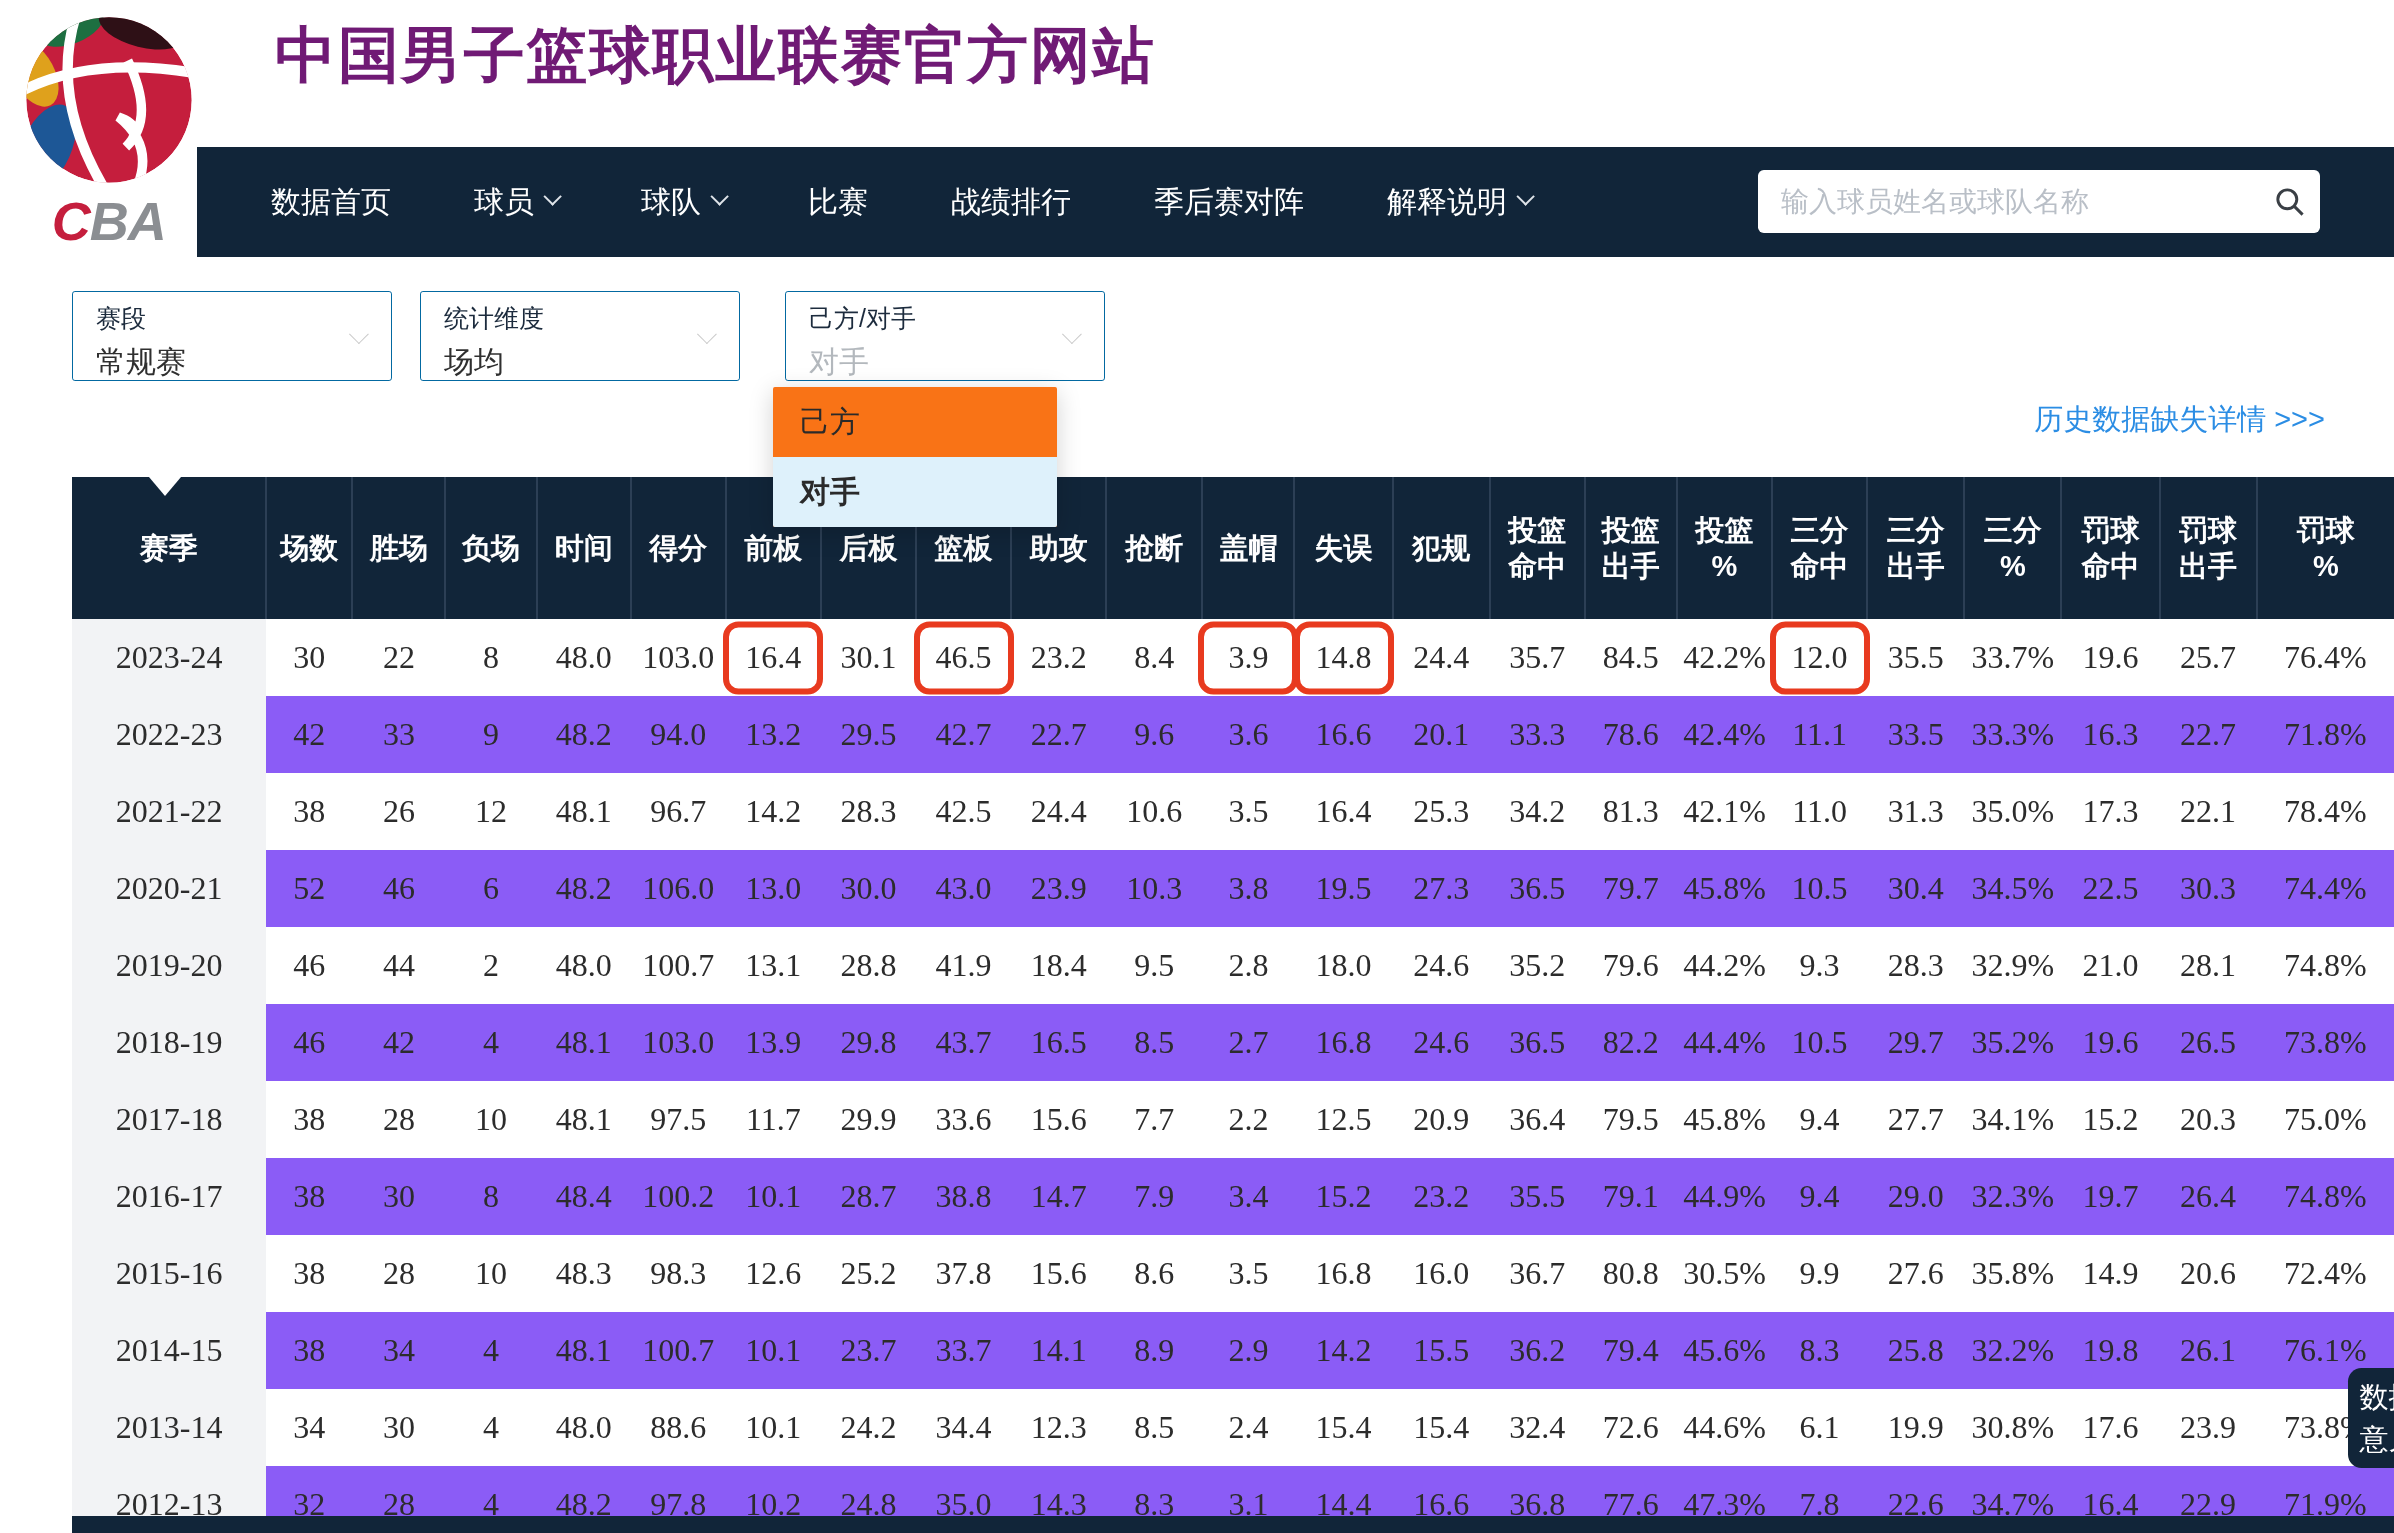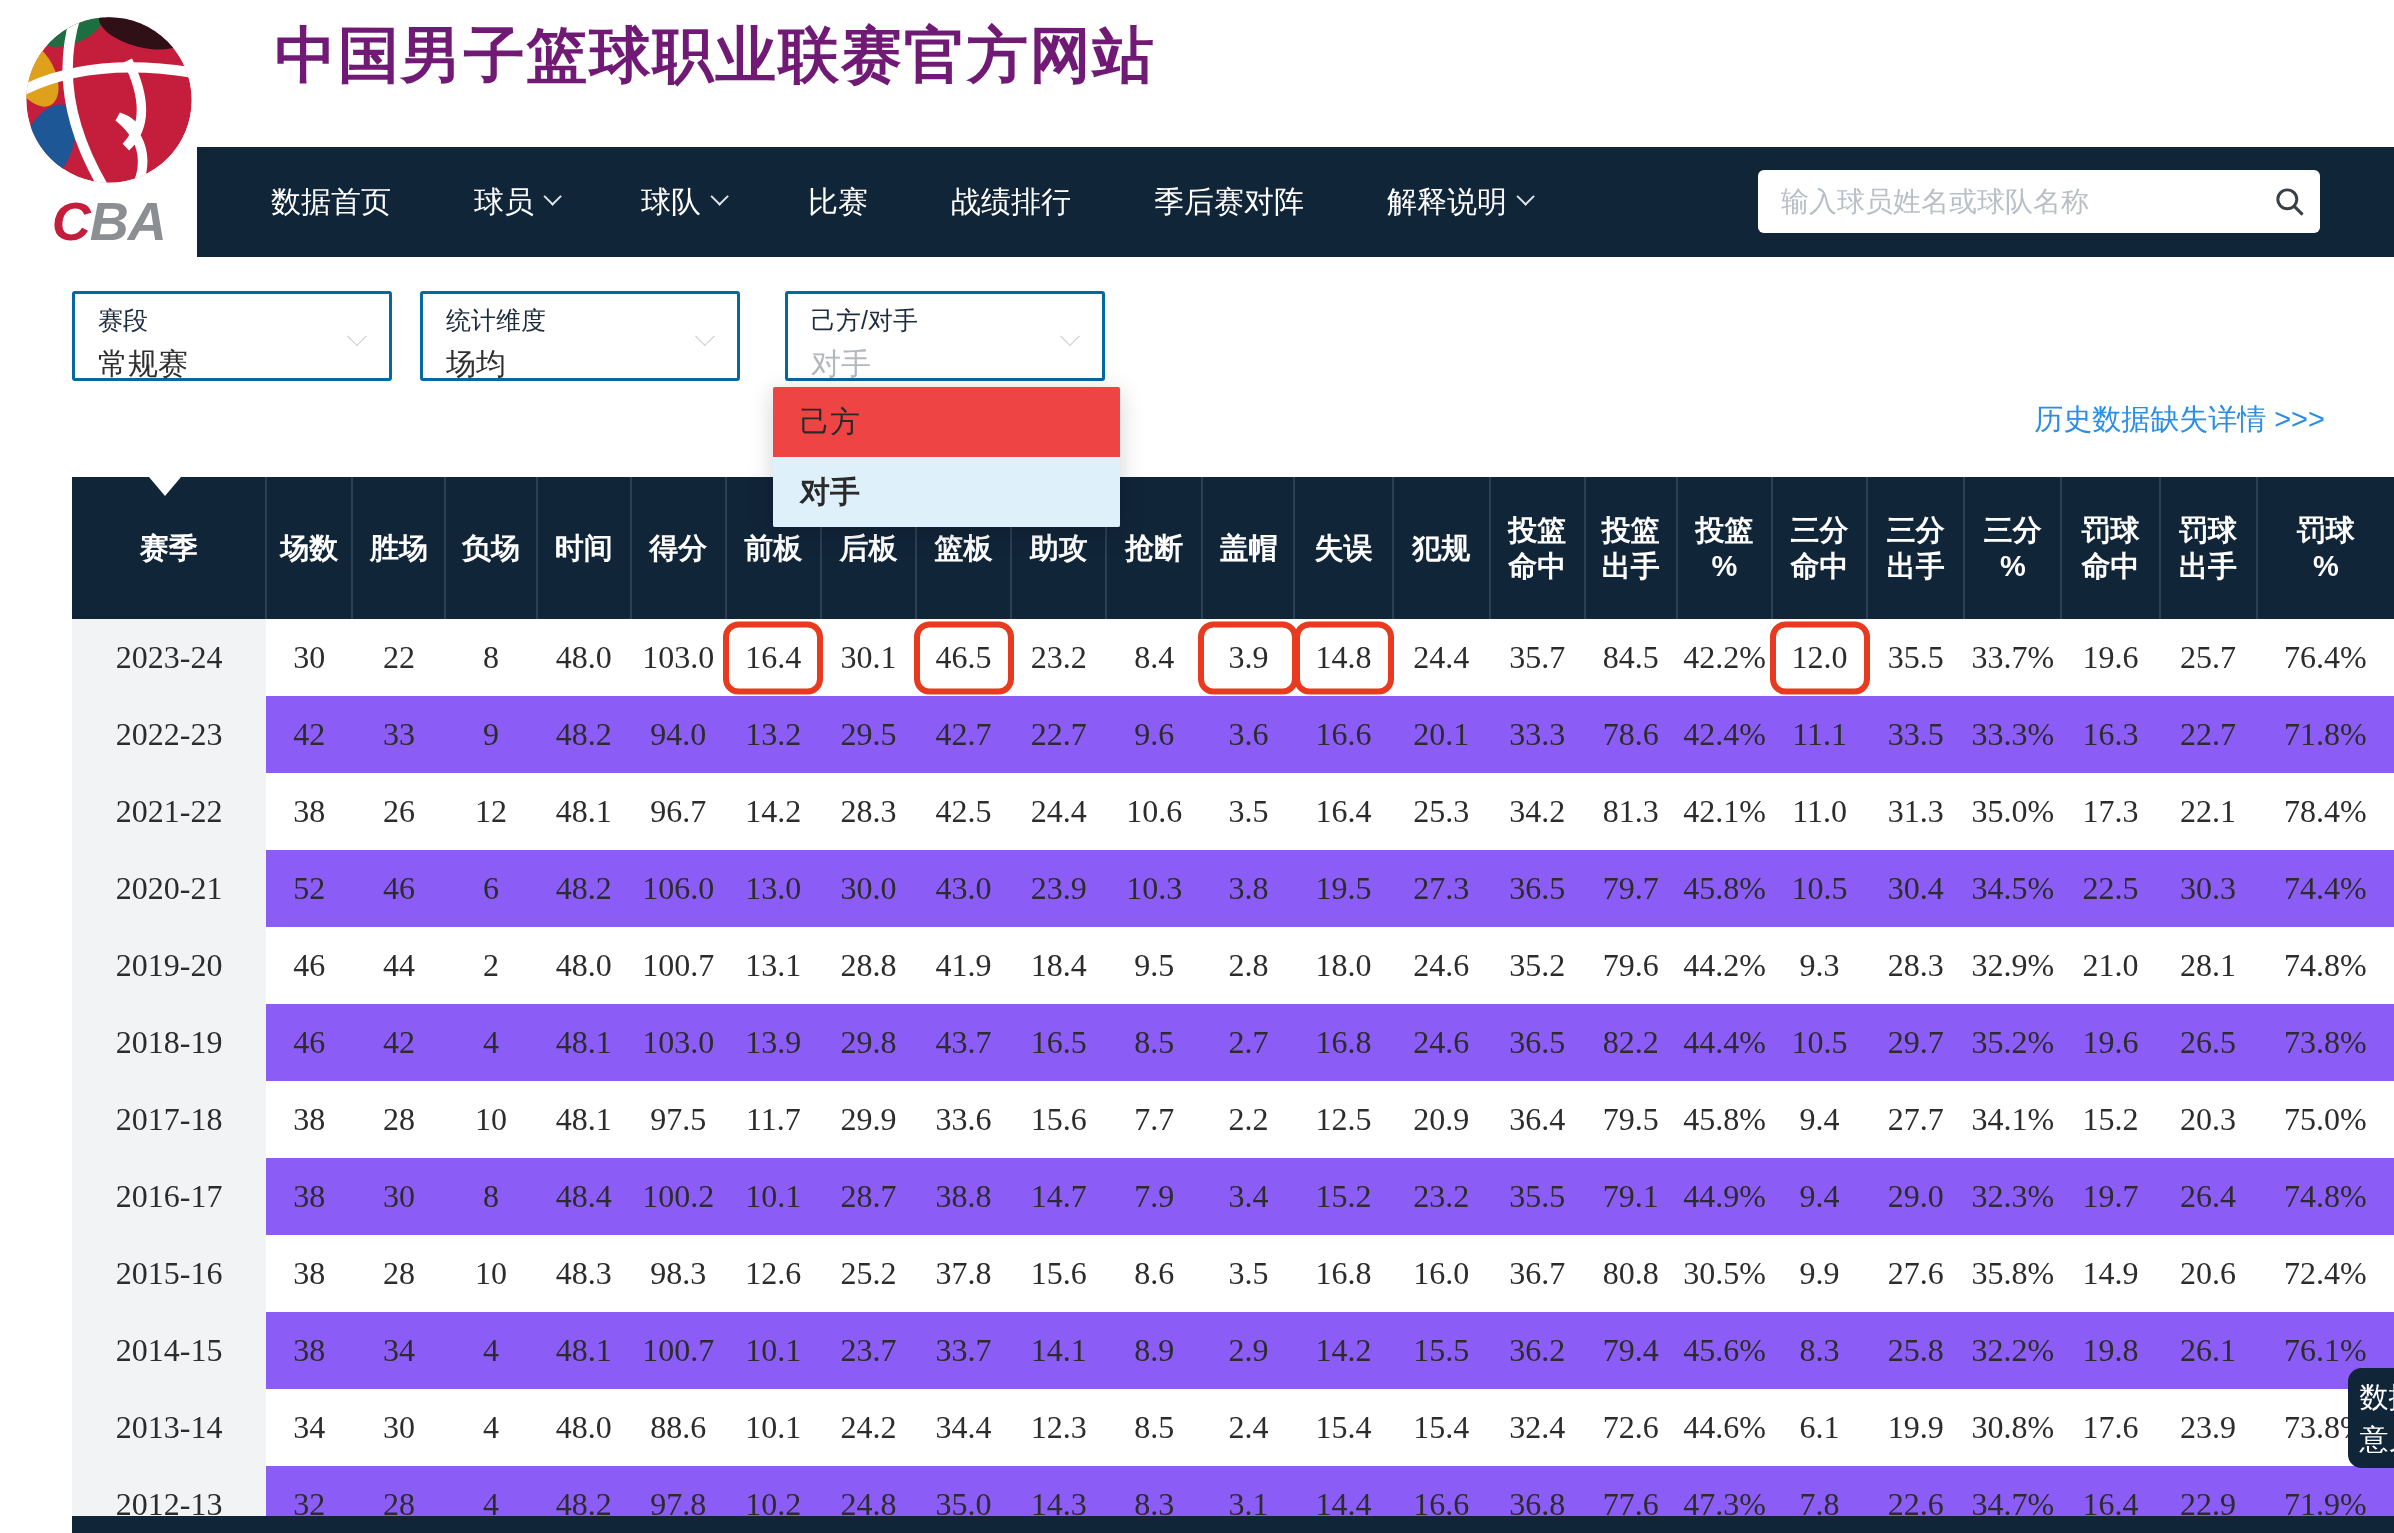"赛段" .filter { border: 3px solid #0369a1 -> 1px solid #0369a1 }
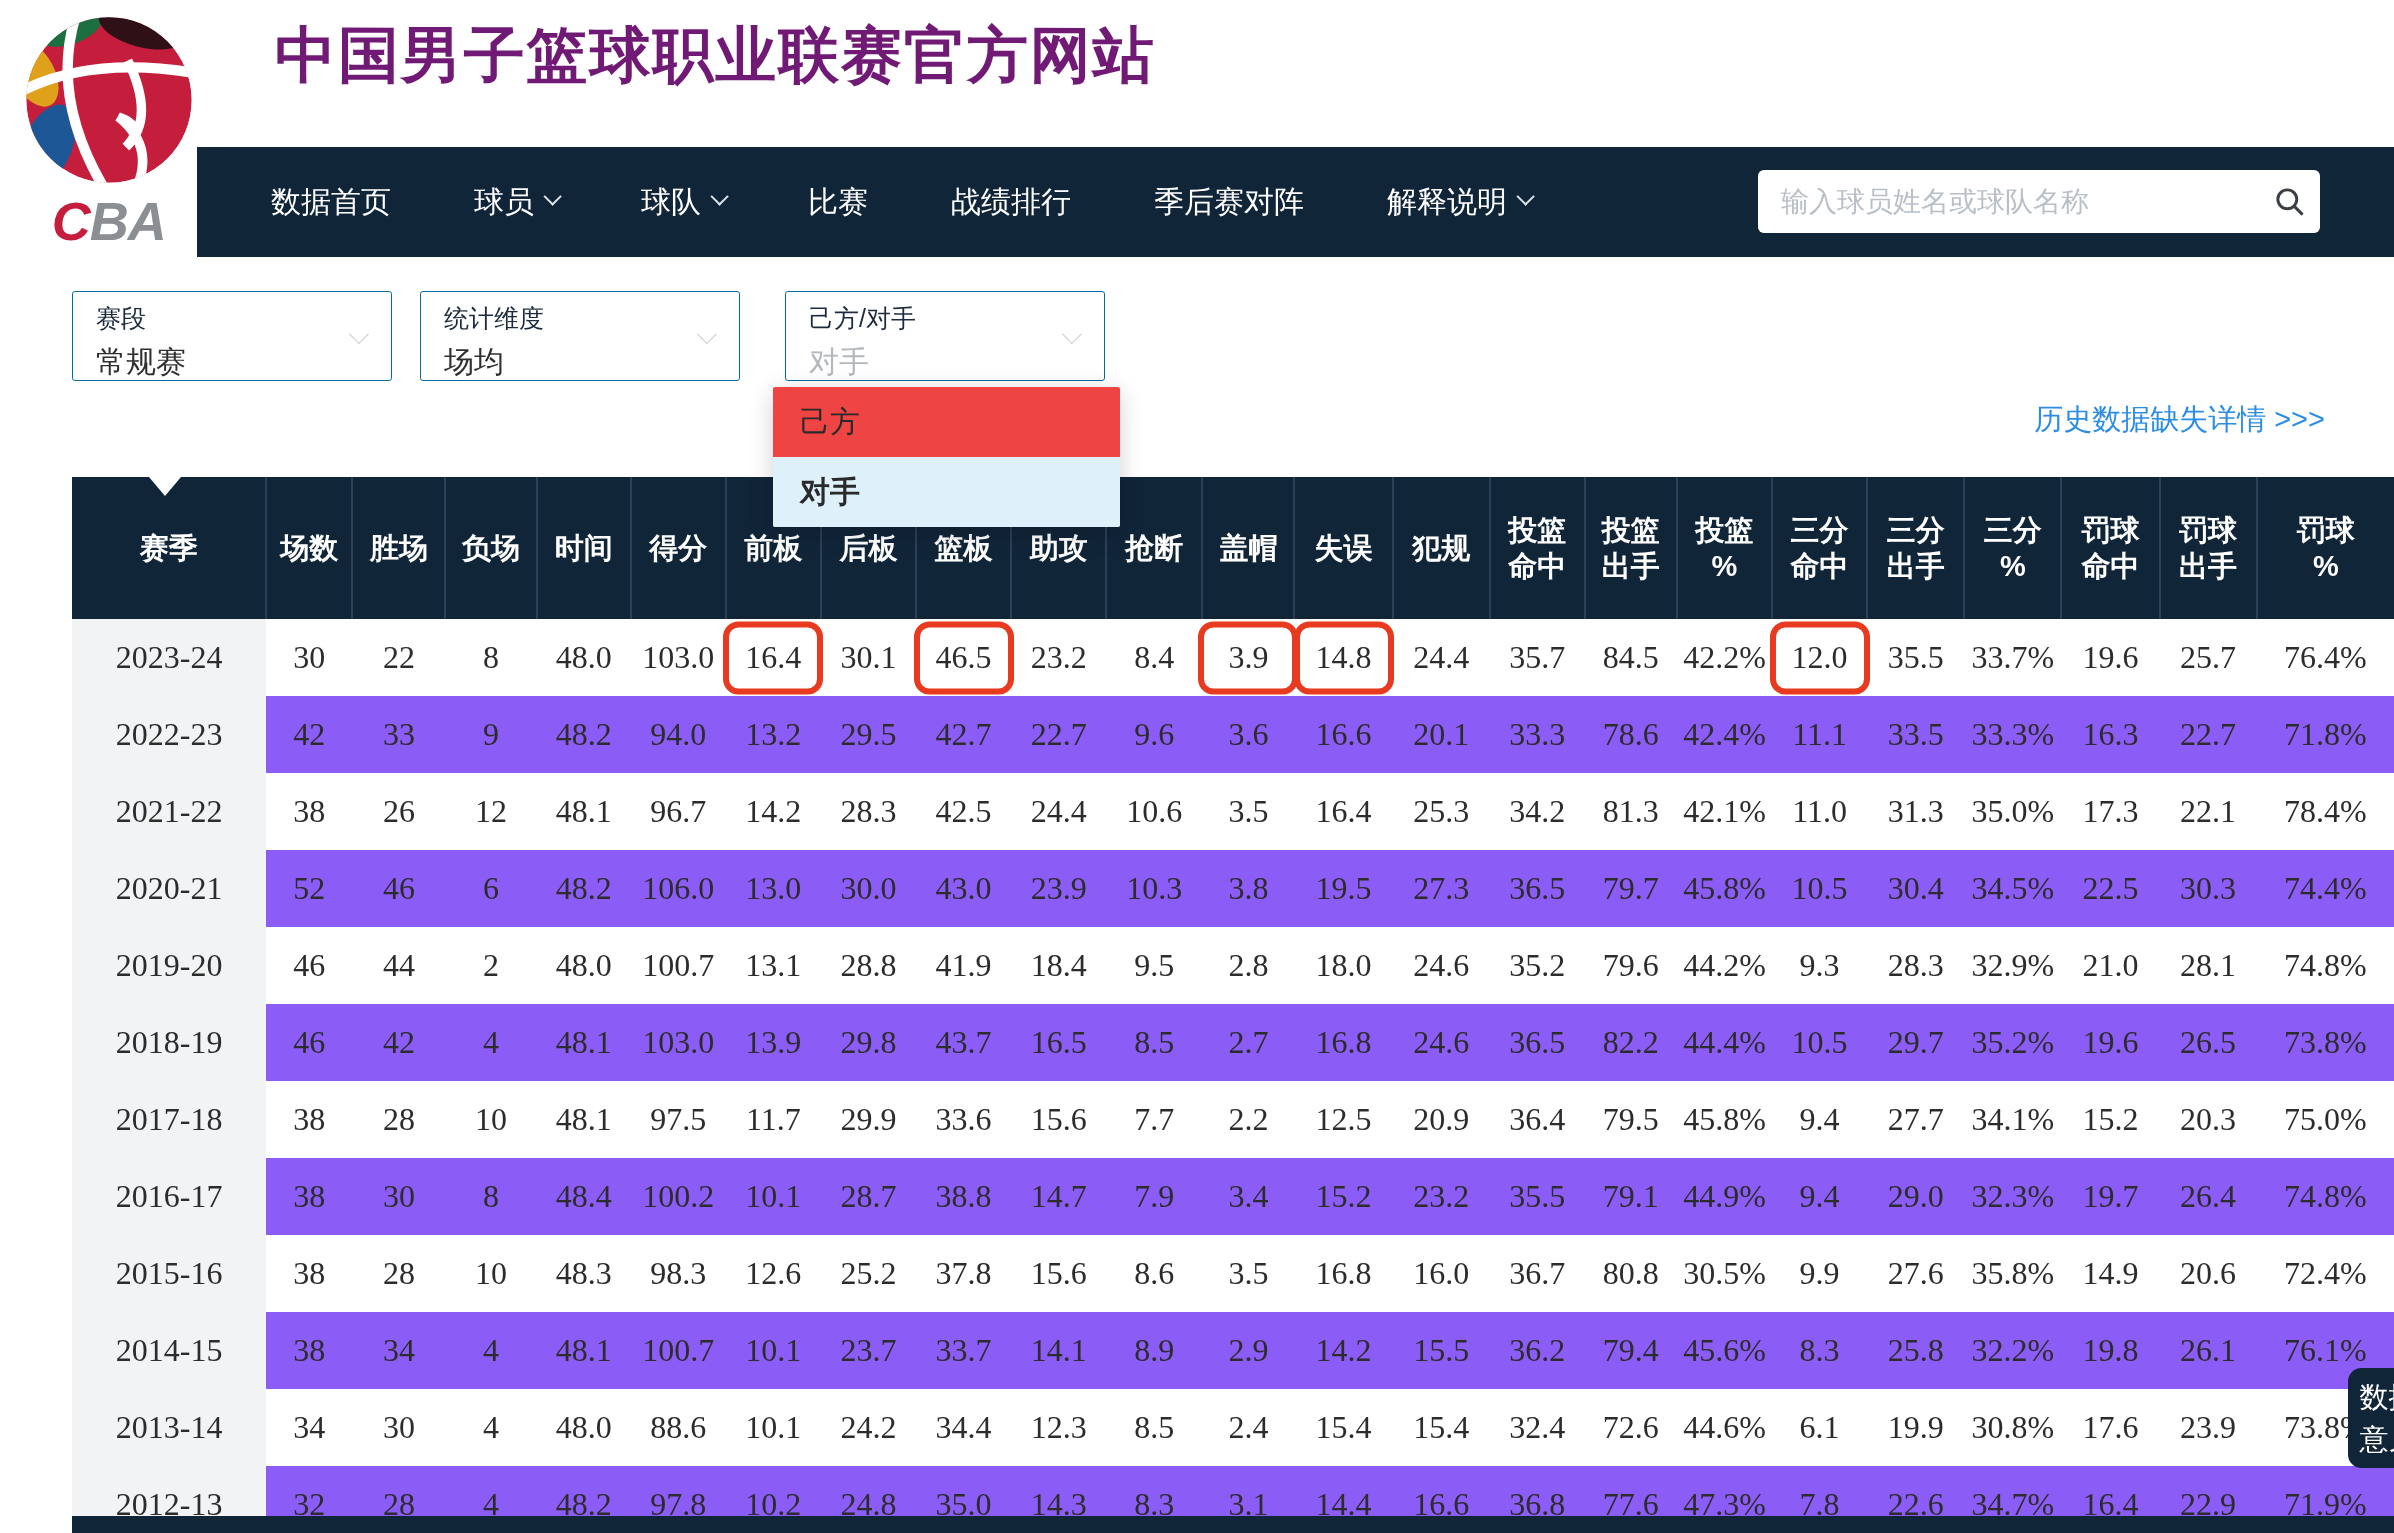"己方" .dropdown-panel { background: #ef4444 -> #f97316; width: 347px -> 284px }
